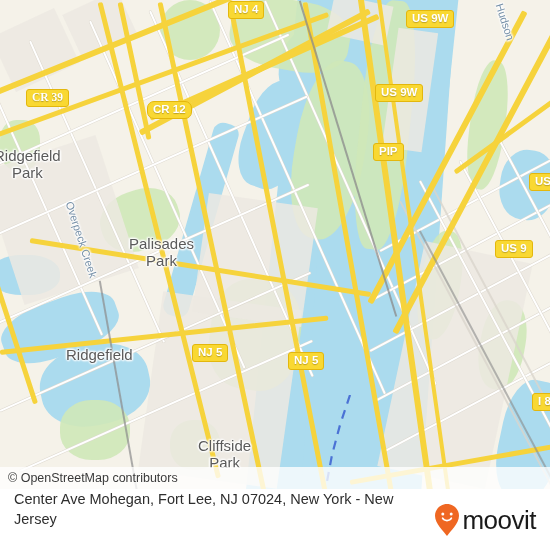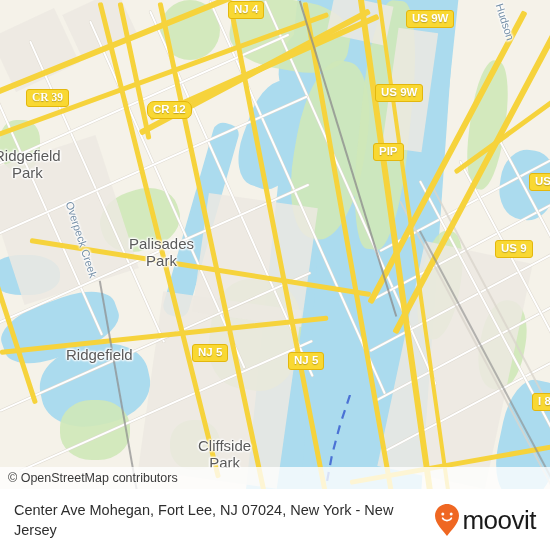"Center Ave Mohegan, Fort Lee," .footer { align-items: center -> none }
